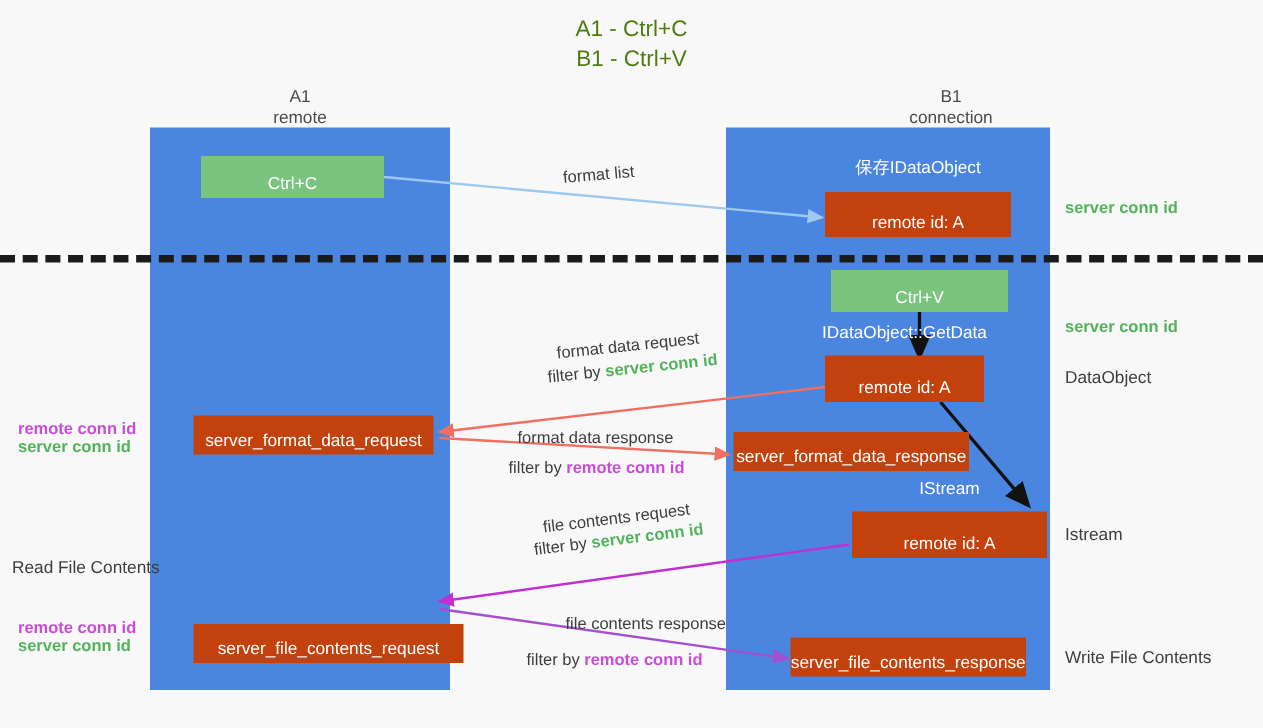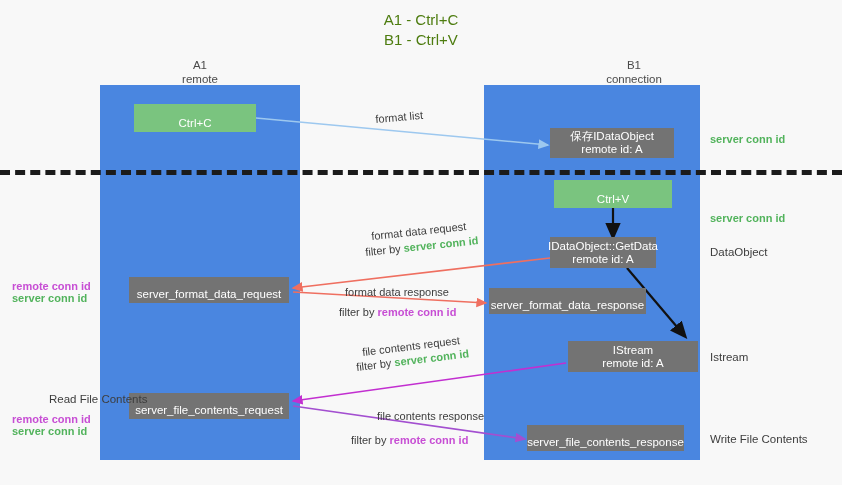"保存IDataObject" .box.orange { background: #737373 -> #c2410c; gap: none -> 24px }
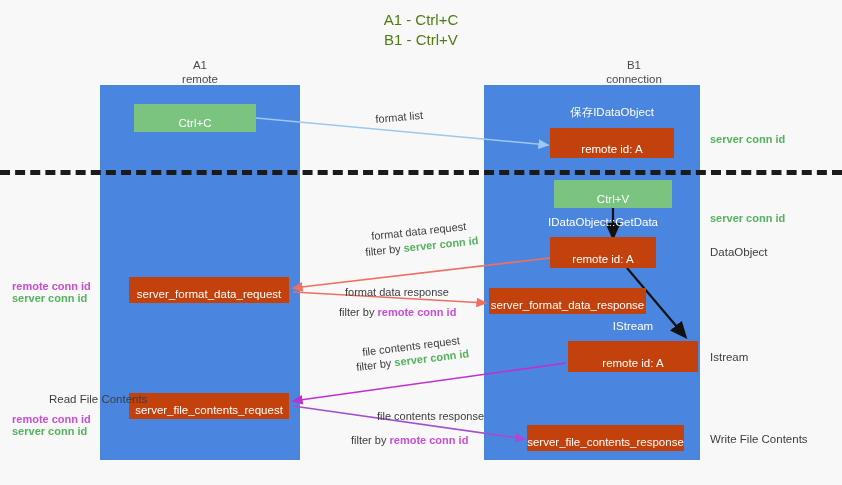"Read File Contents" div.lbl { margin-left: 41px -> none; top: 392px -> 372px }
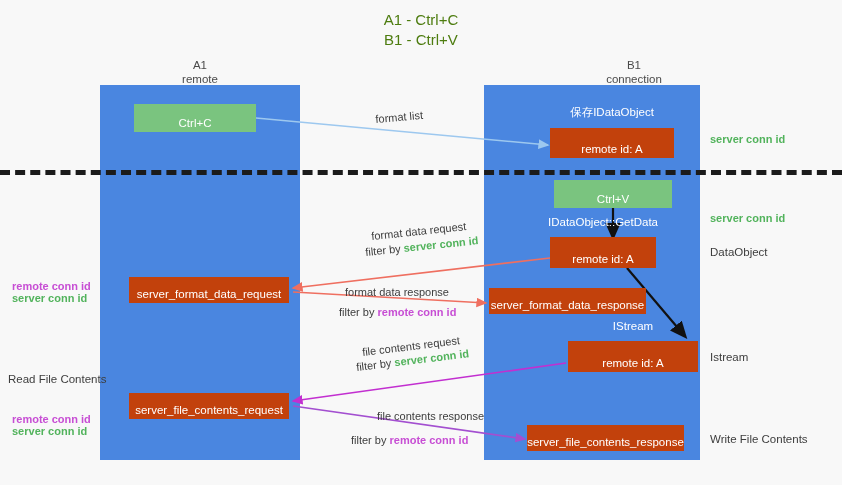"server_file_contents_request" div.box { top: 393px -> 416px; width: 160px -> 180px }
